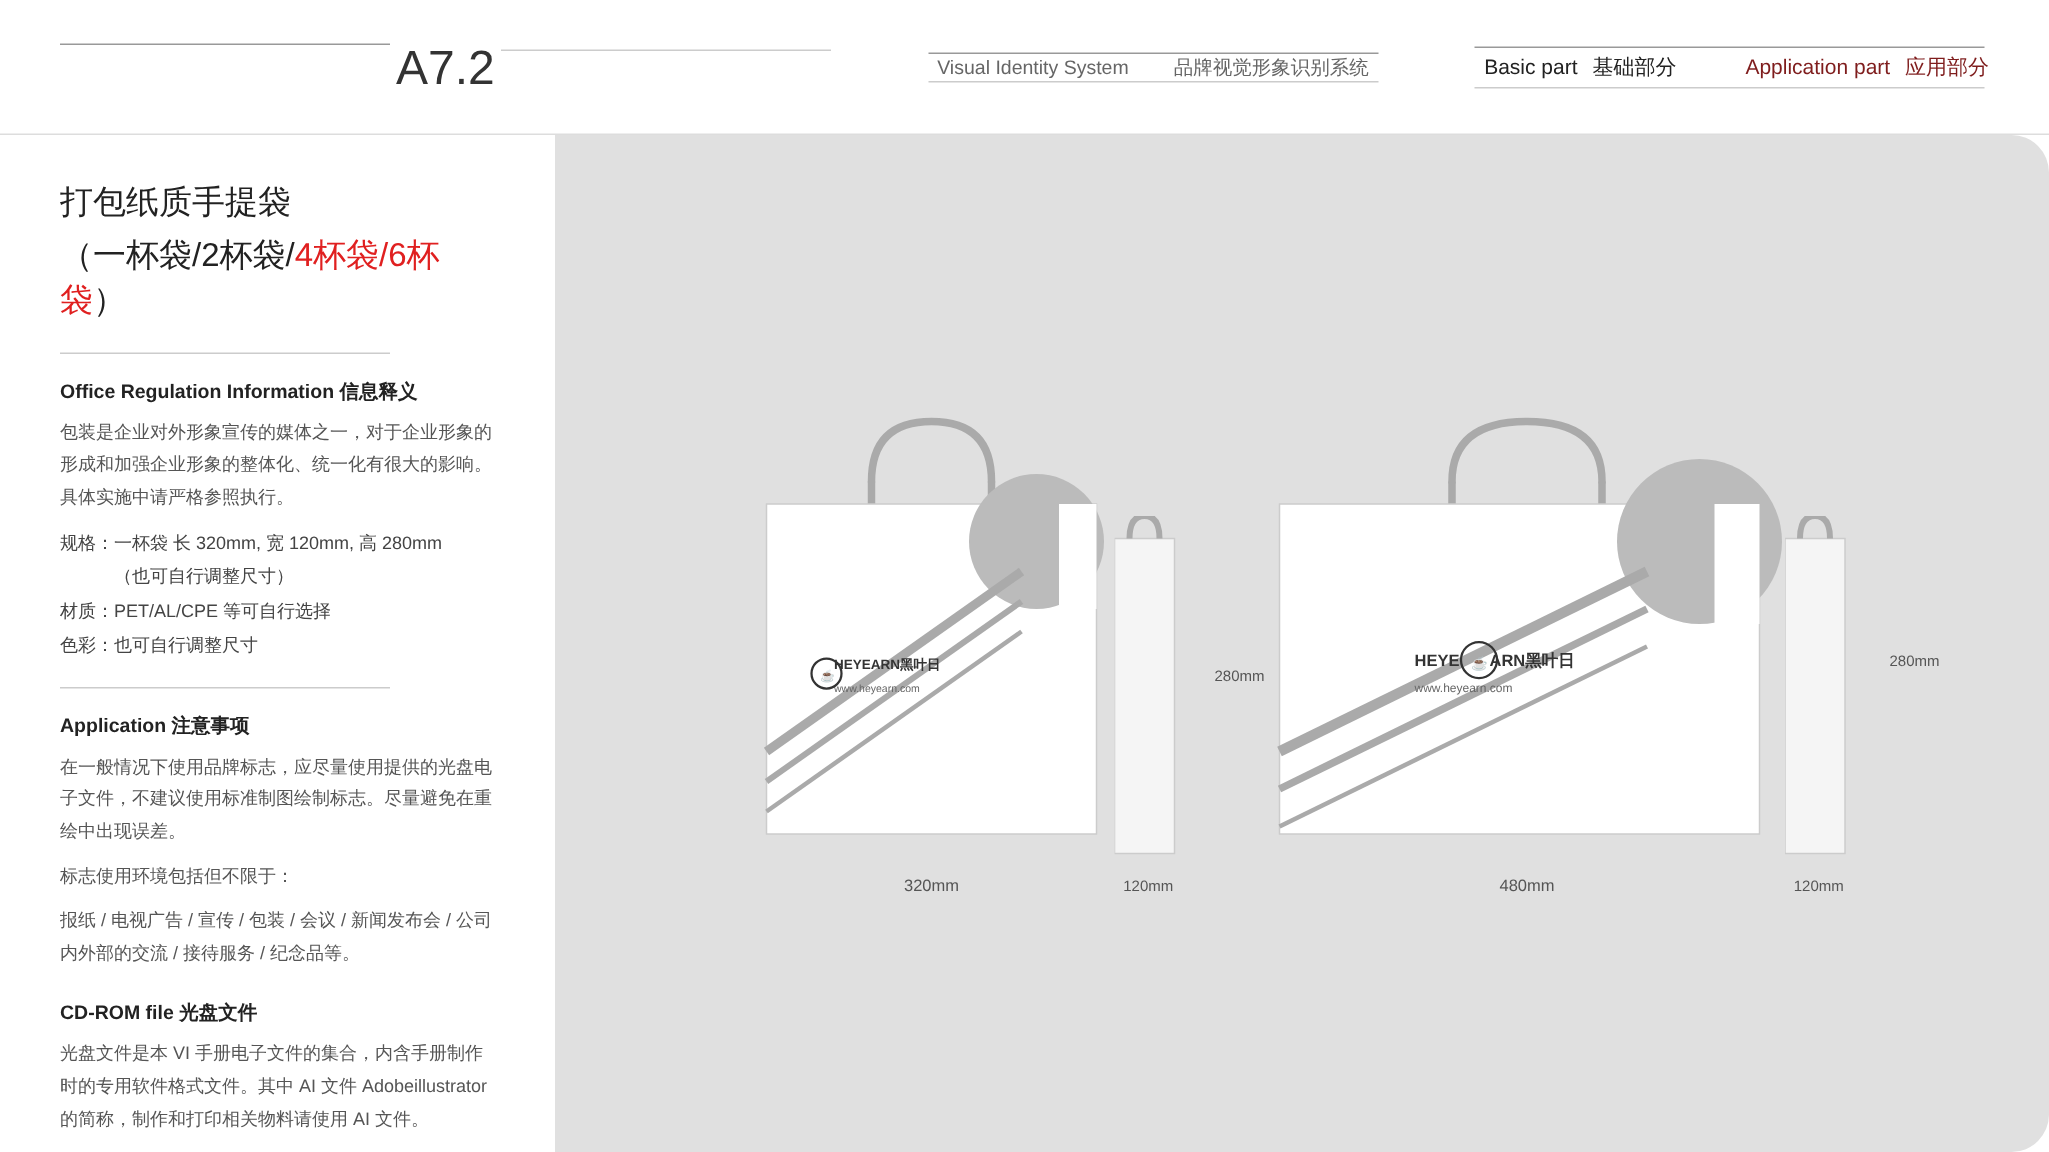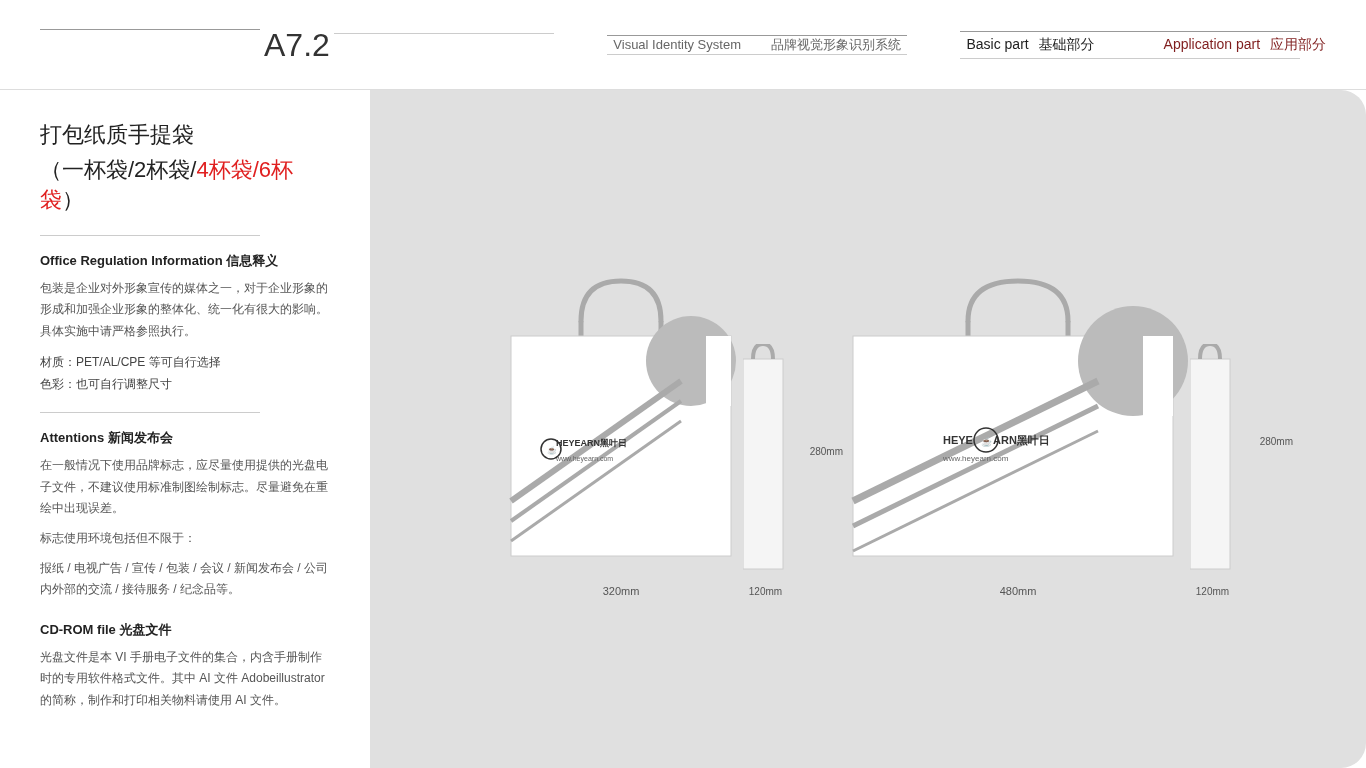"Basic part 基础部分" .header-right { gap: 63px -> 40px }
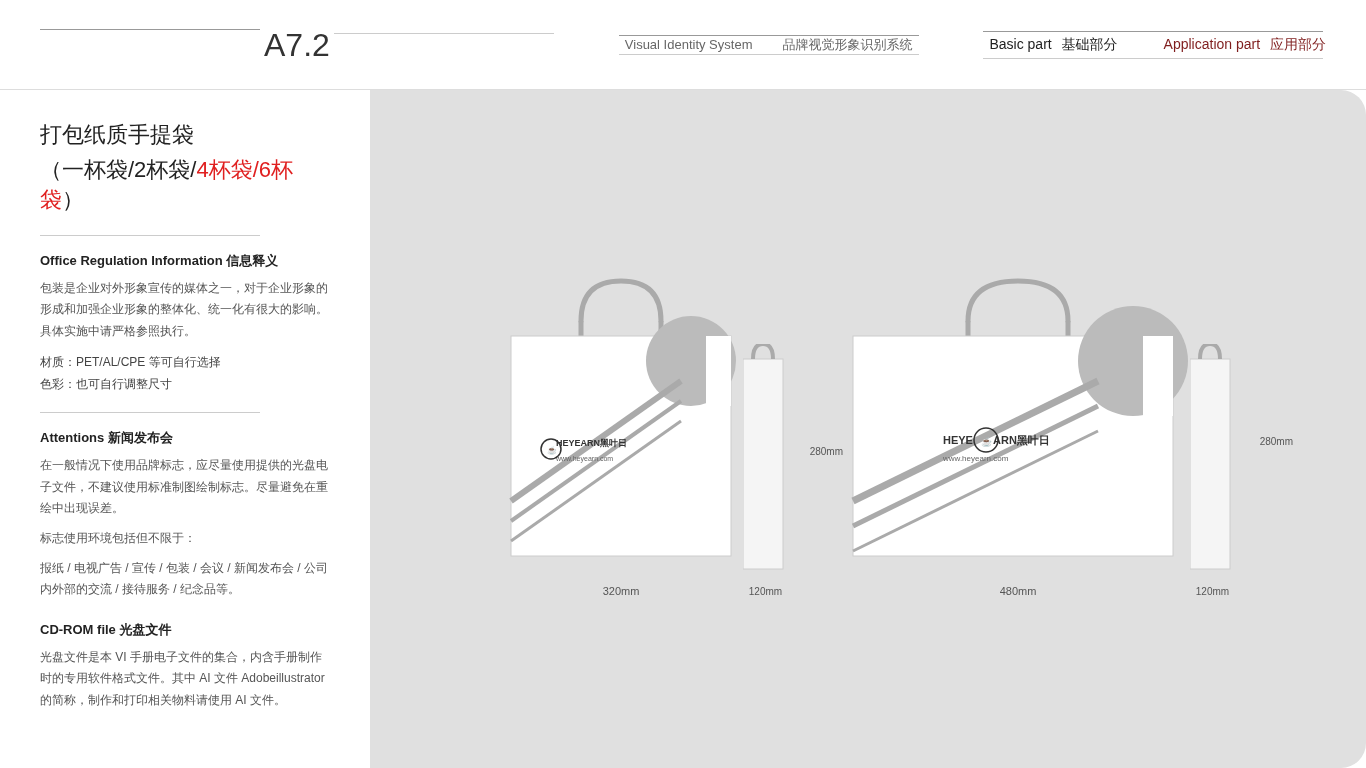"规格：一杯袋 长 320mm, 宽 120mm," div { html: none -> <div> <span>规格：</span><span>一杯袋 长 320mm, 宽 120mm, 高 280mm</span> </div> }
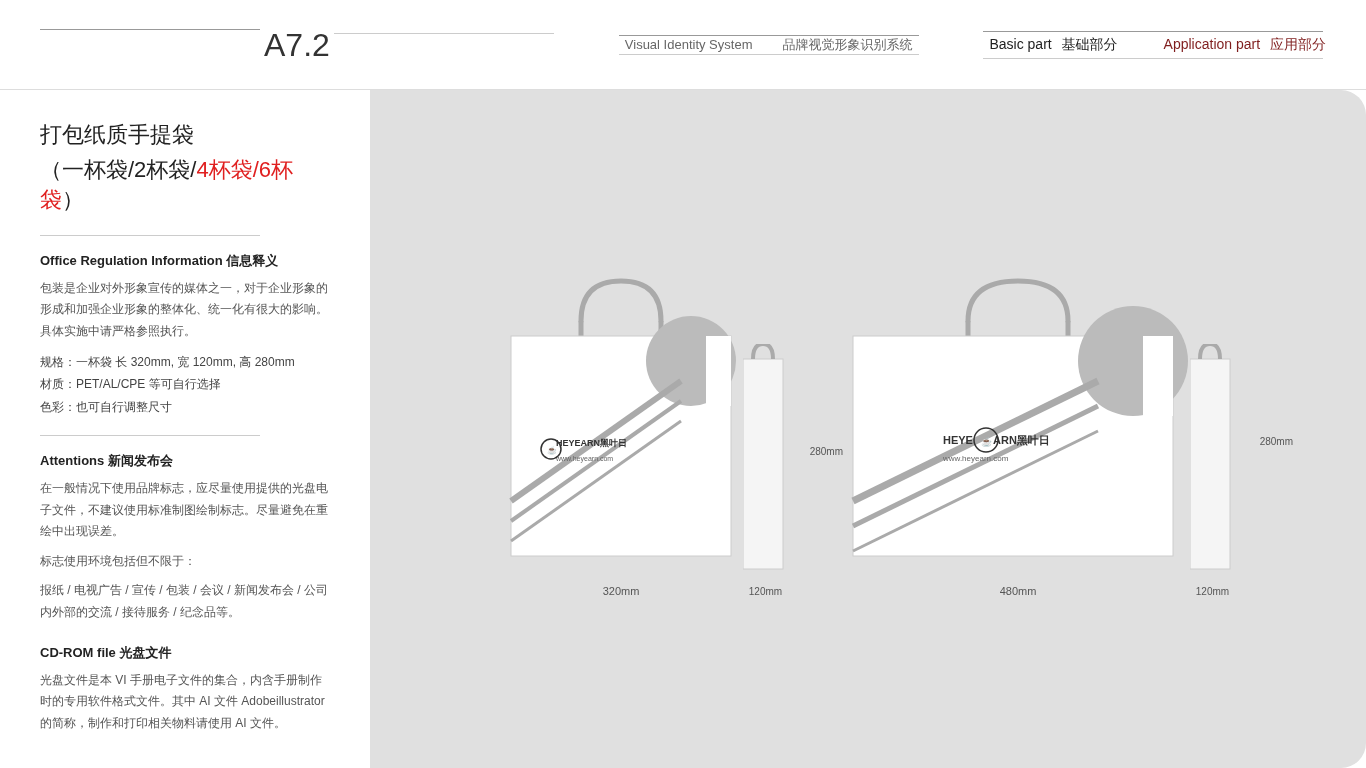"（也可自行调整尺寸）" div { html: none -> <div><span>（也可自行调整尺寸）</span></div> }
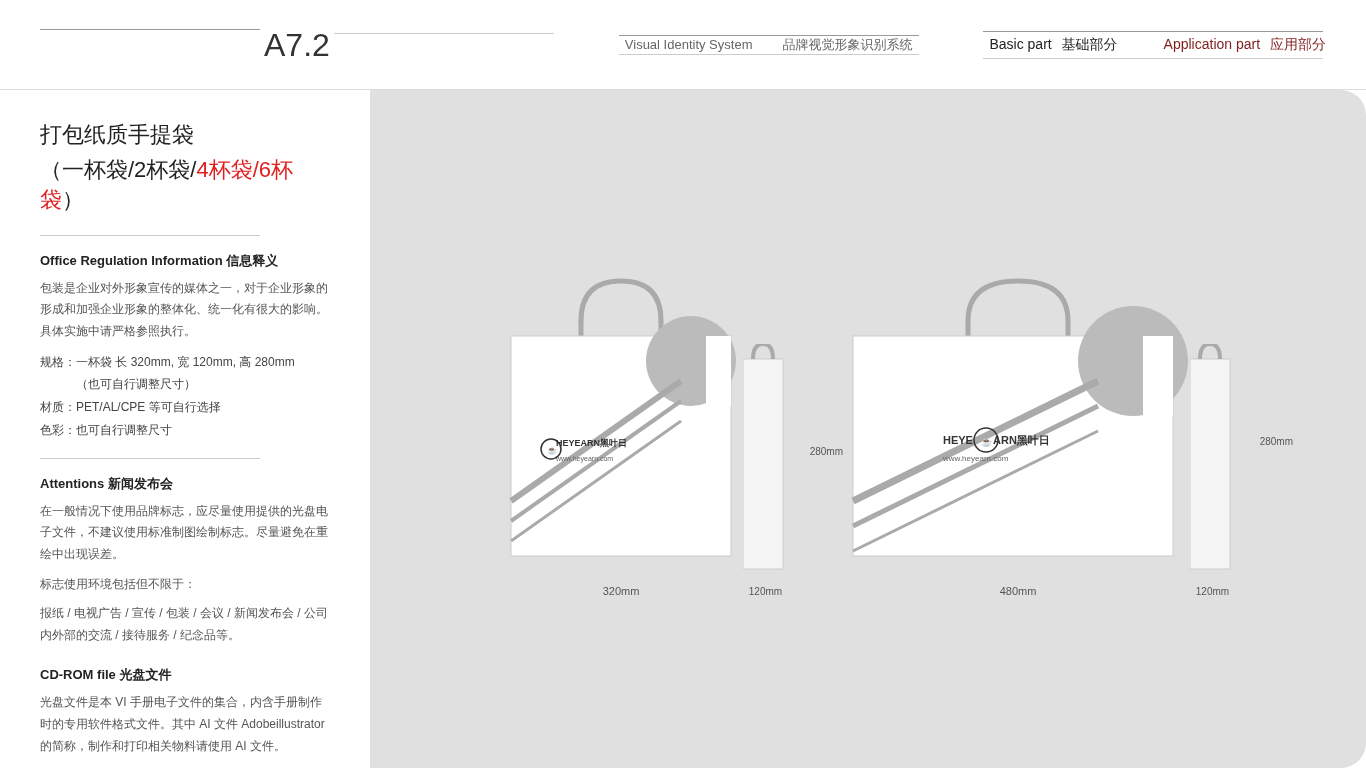"Attentions 新闻发布会" div.section-heading { text: Attentions 新闻发布会 -> Application 注意事项 }
